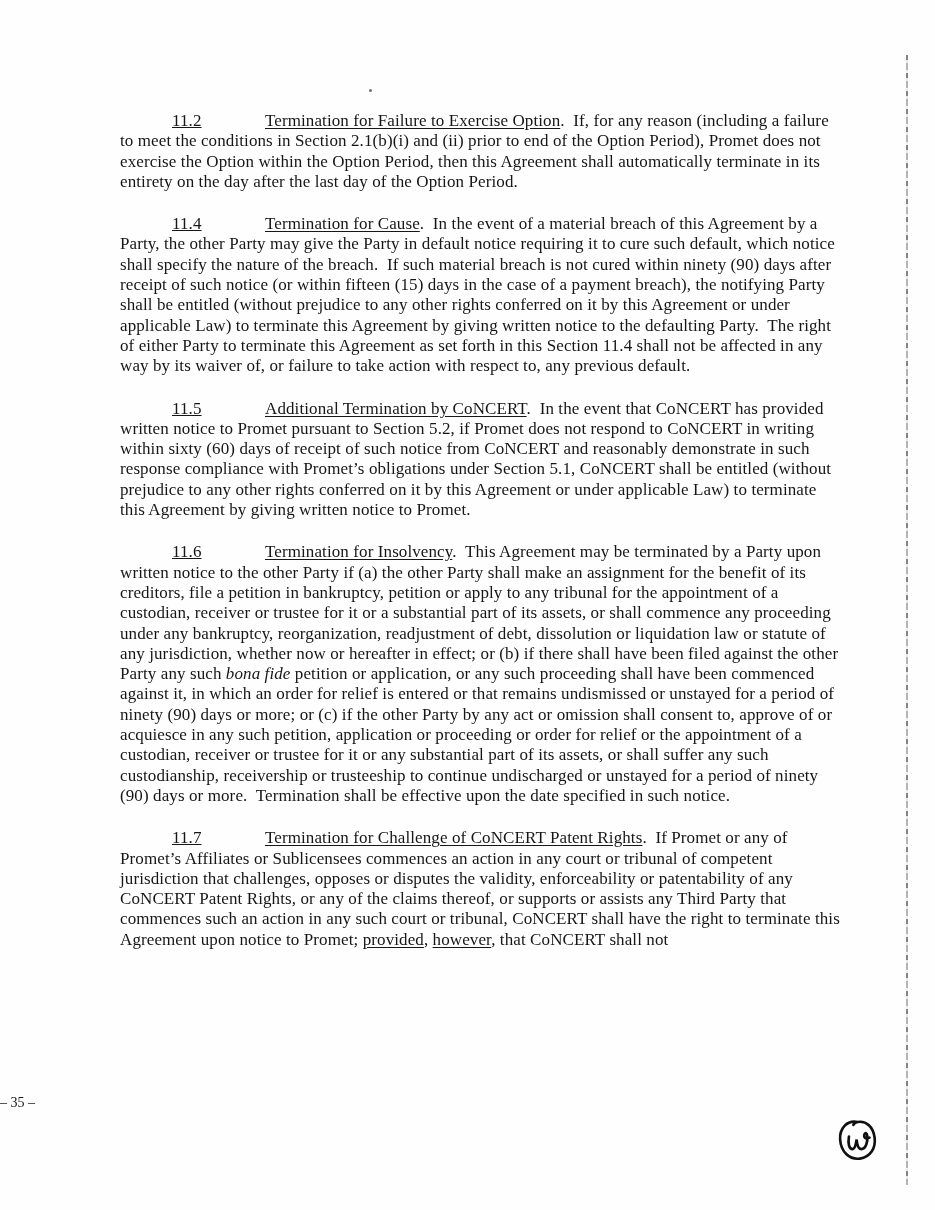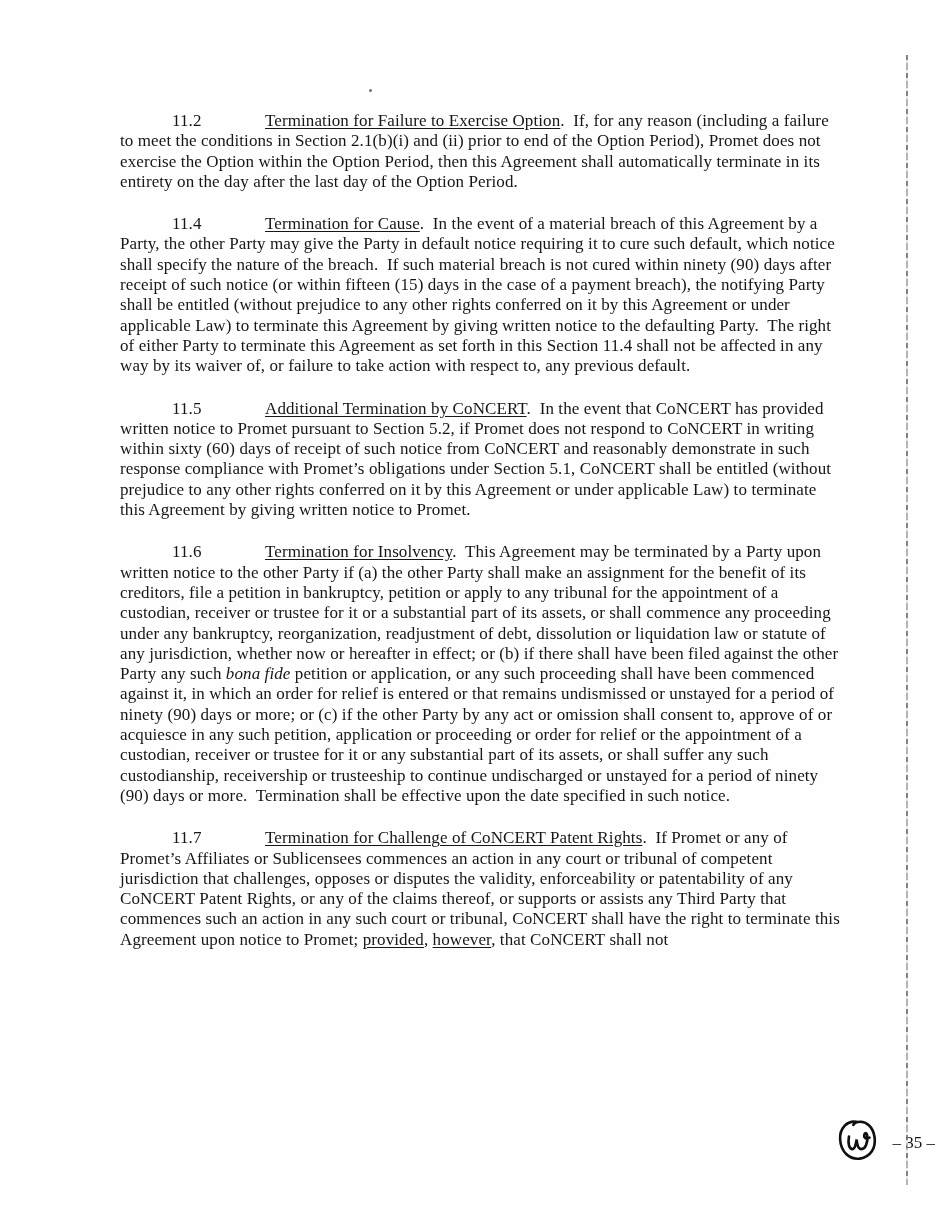"11.2" .num { text-decoration: none -> underline }
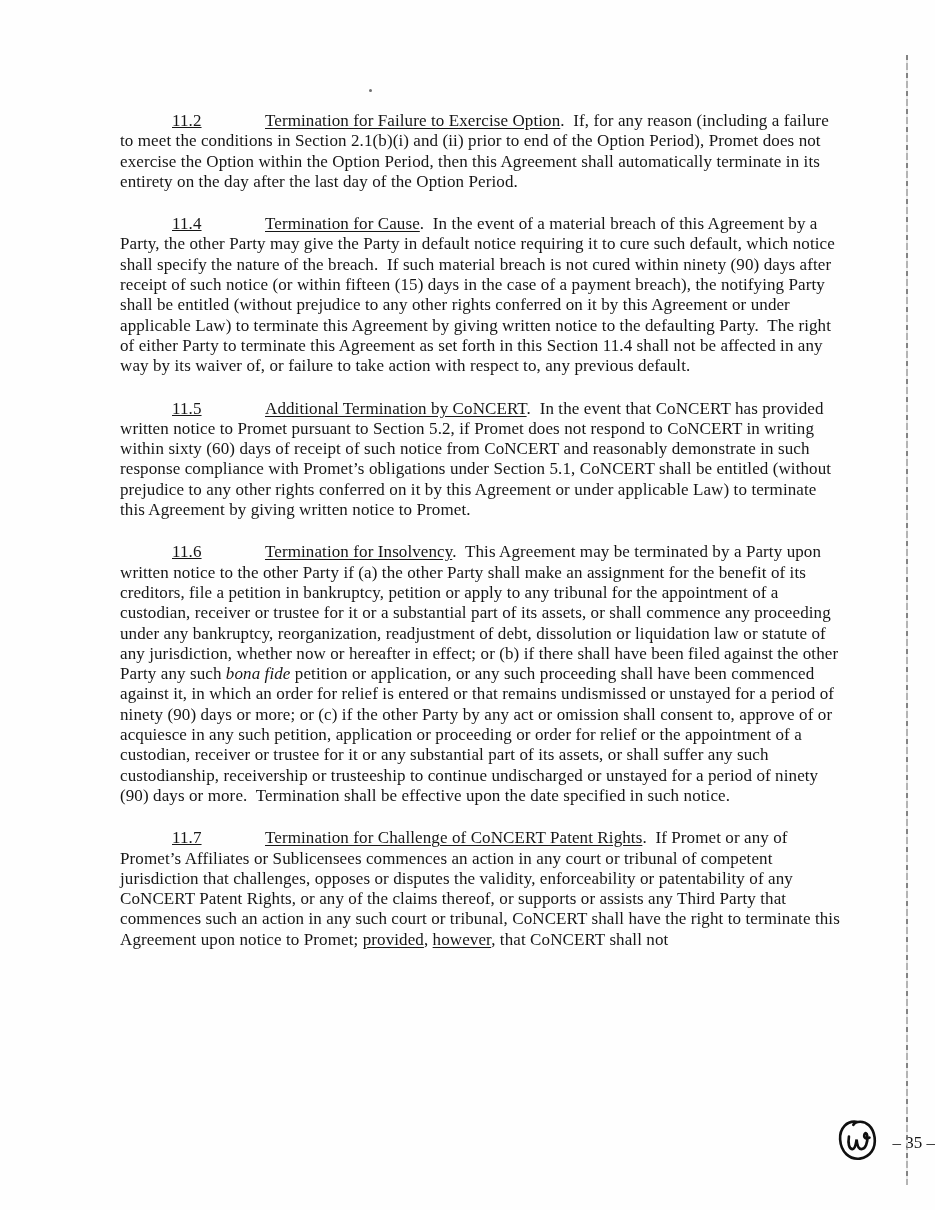"– 35 –" .footer { font-size: 17px -> 14px; margin-top: 38px -> none; text-align: right -> left }
